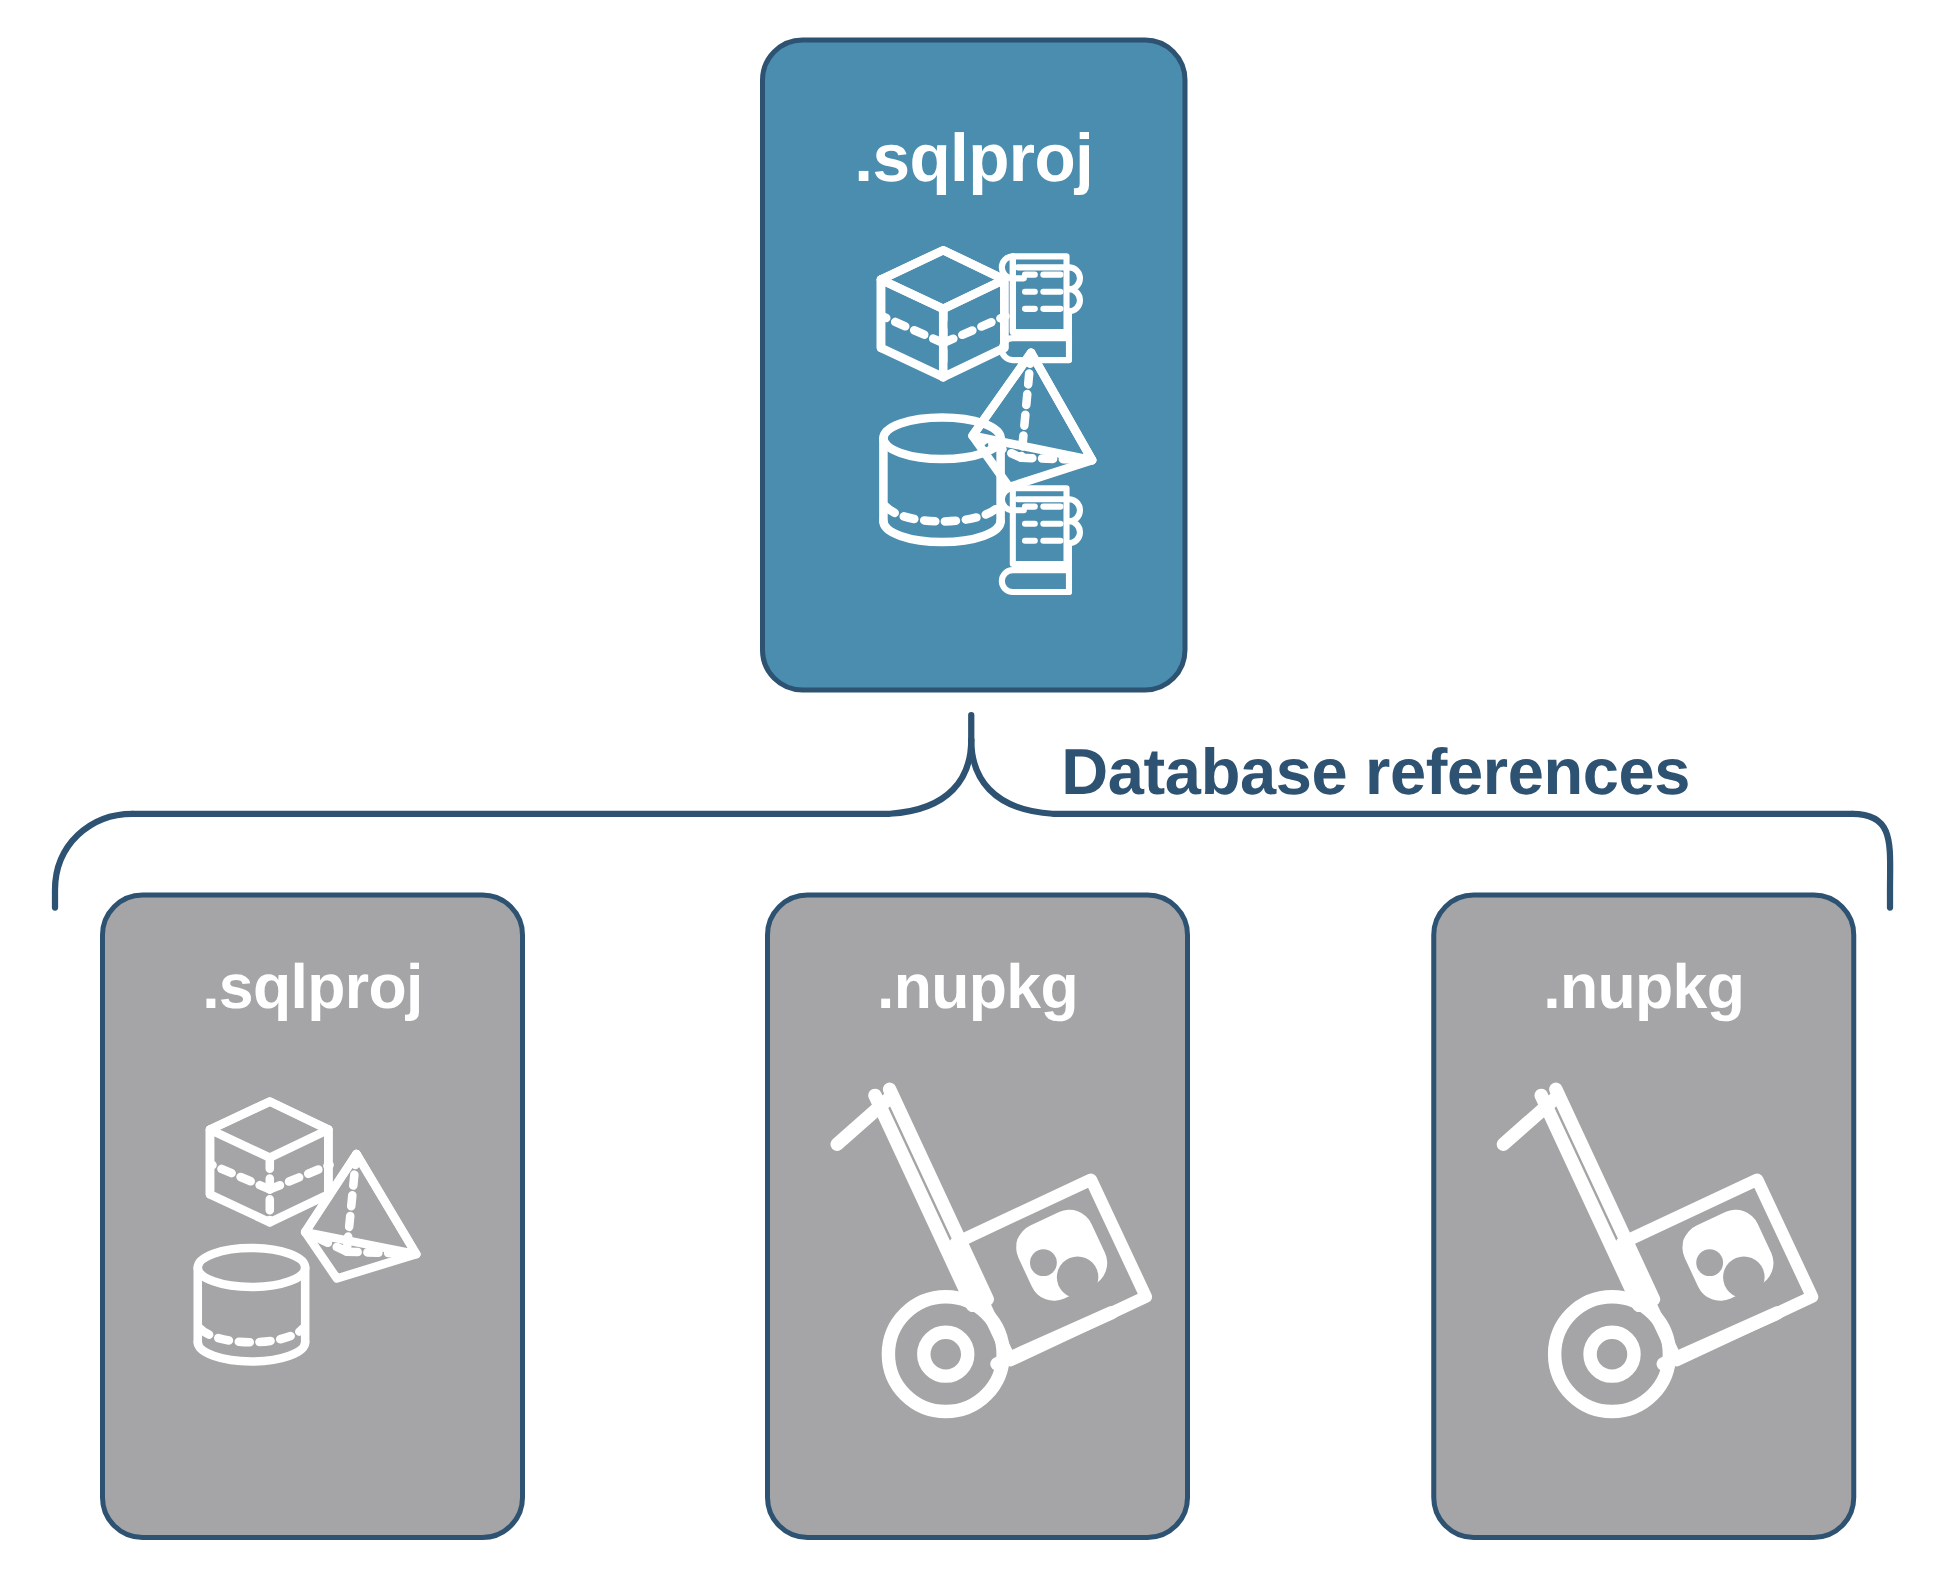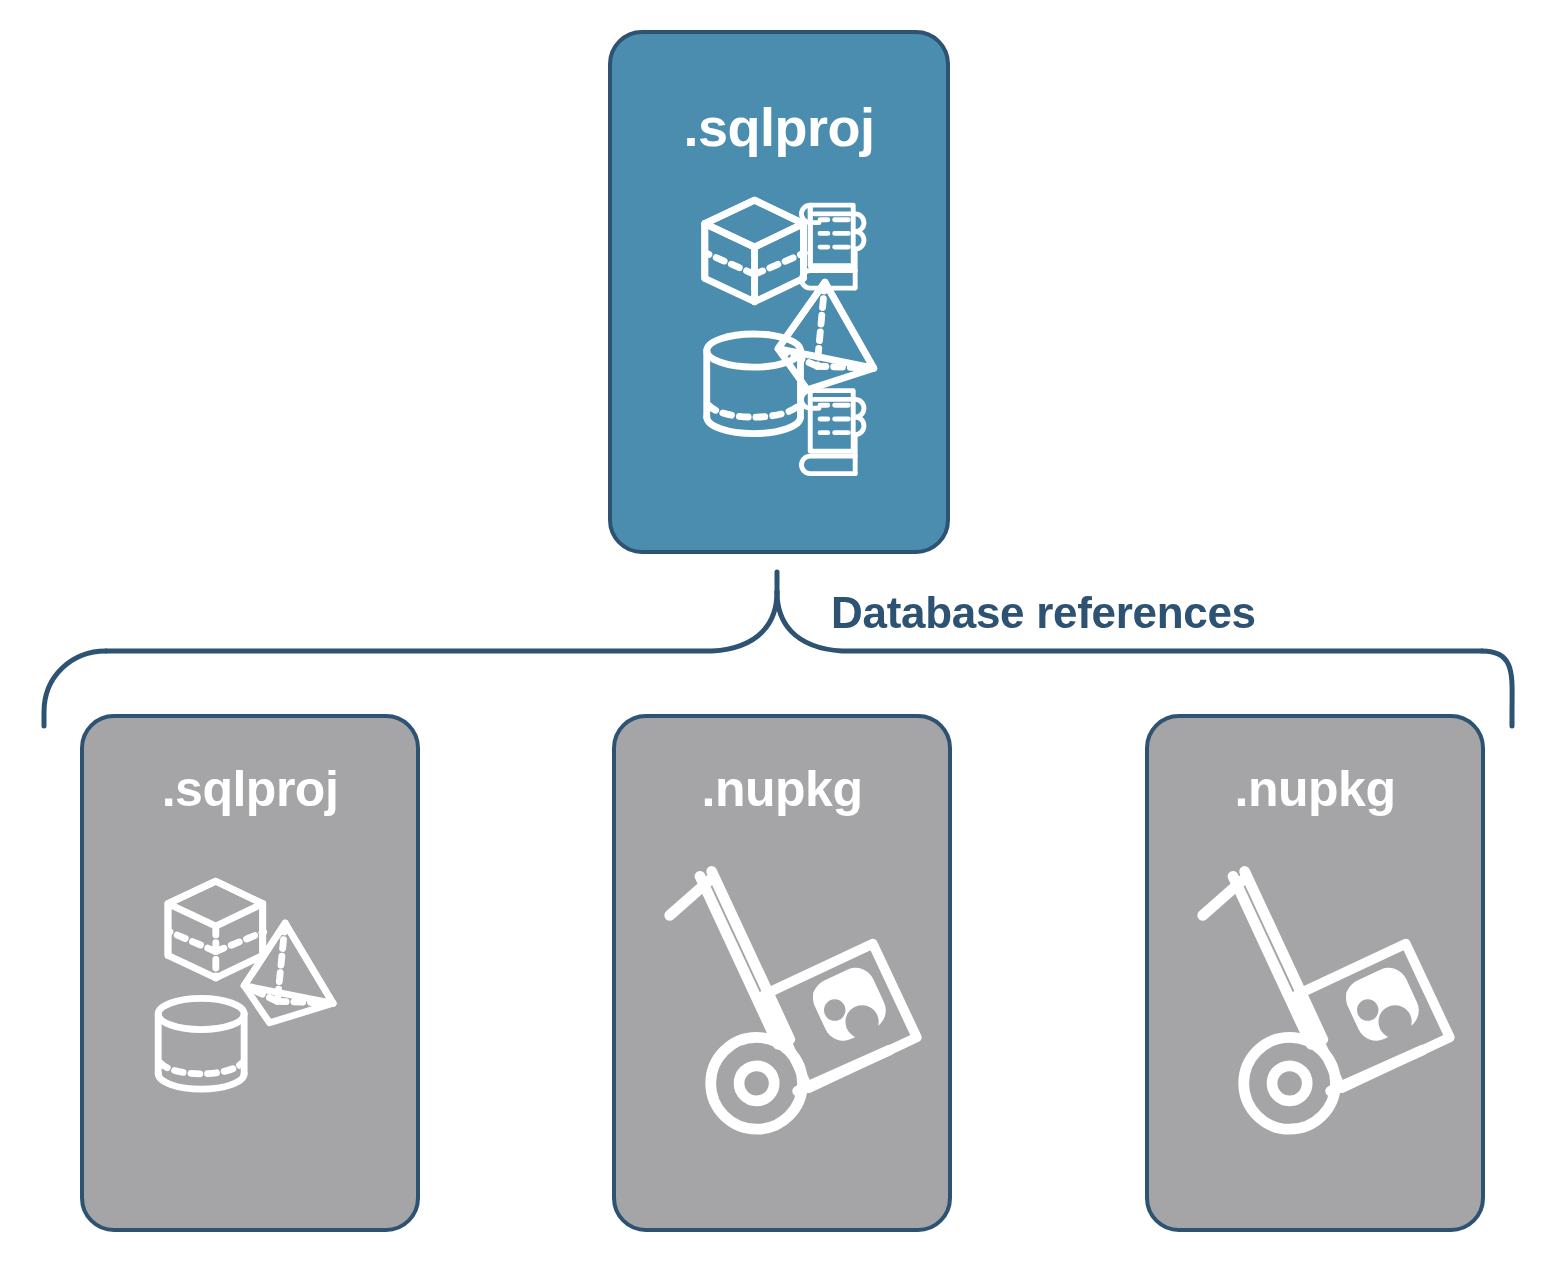"Database references" #bracket-label { font-size: 44px -> 52px; left: 831px -> 849px }
